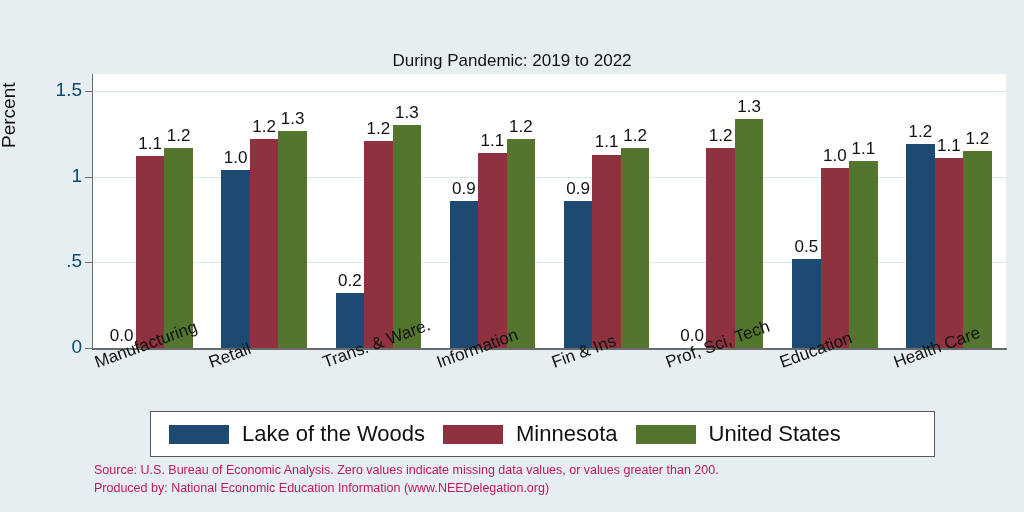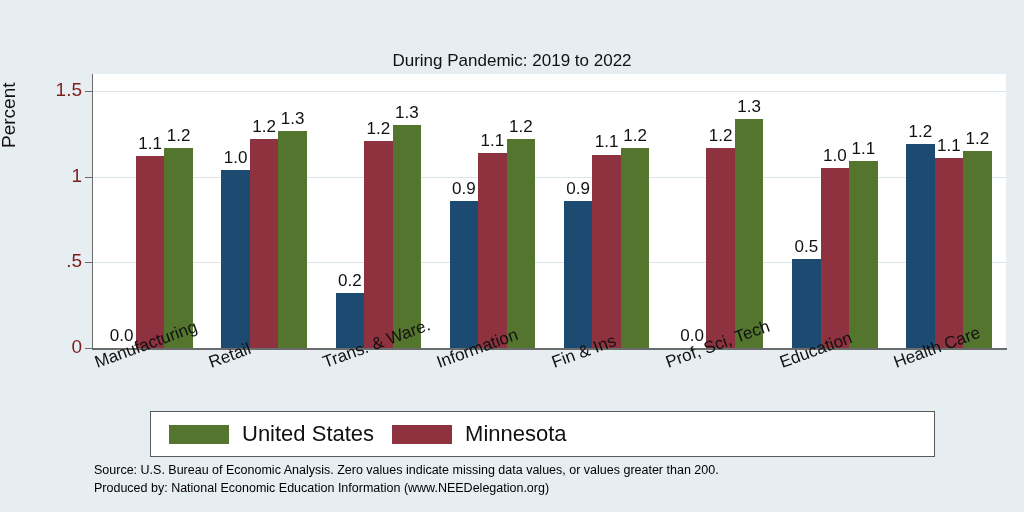"1.5" .ytick-label { color: #7f1d1d -> #0c4a6e }
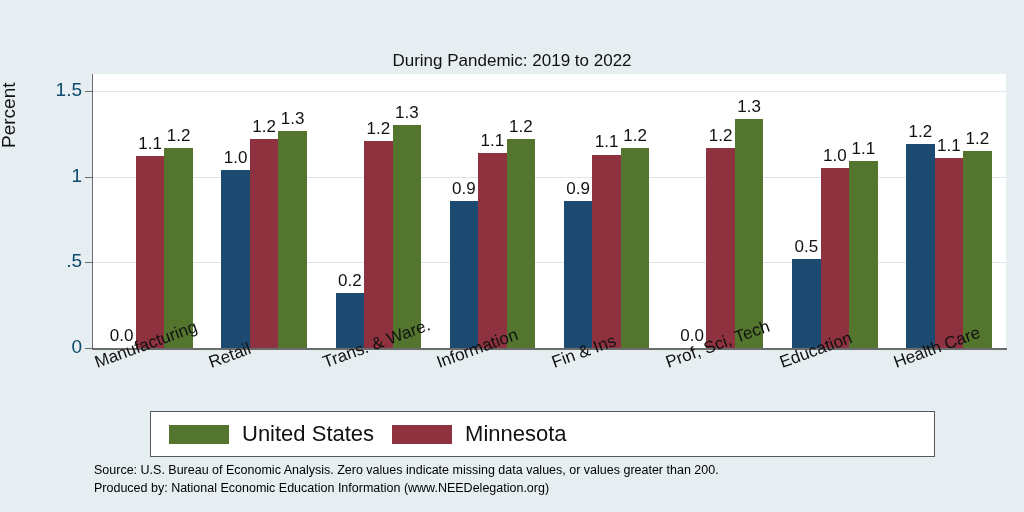"Lake of the Woods" div.legend-item { html: none -> <div> <span></span> <span>Lake of the Woods</span> </div> }
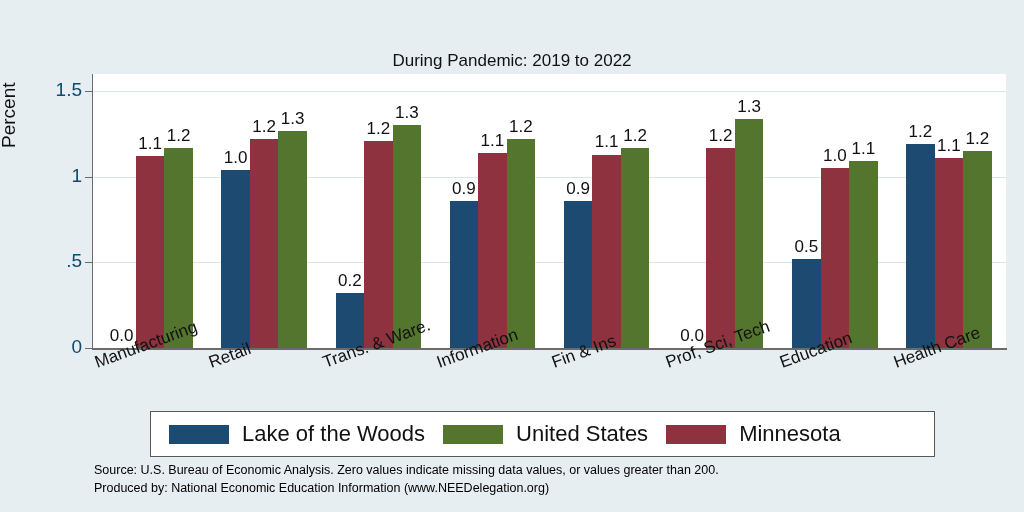"United States" div.legend-item { order: before "Minnesota" -> after "Minnesota" }
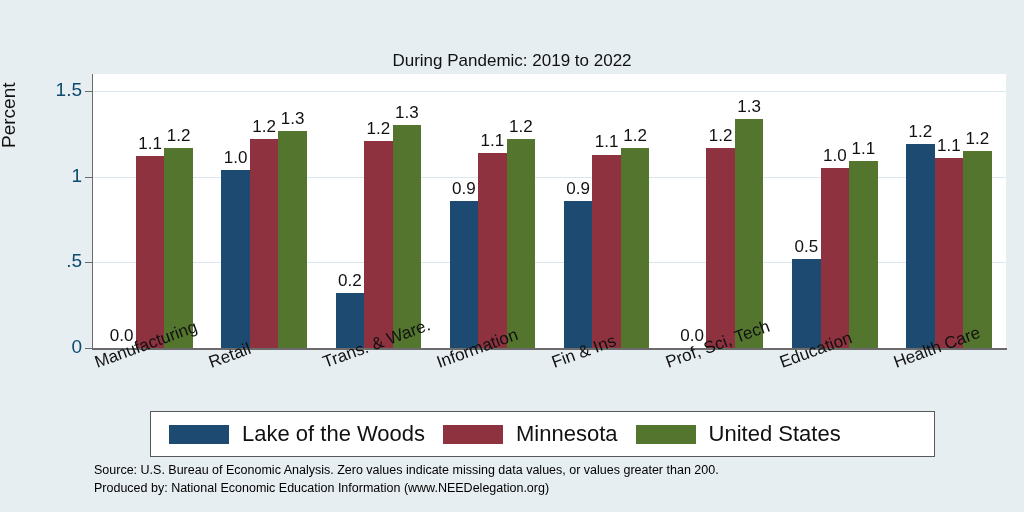"Source: U.S. Bureau of Economic" .footnote { color: #000000 -> #be185d }
